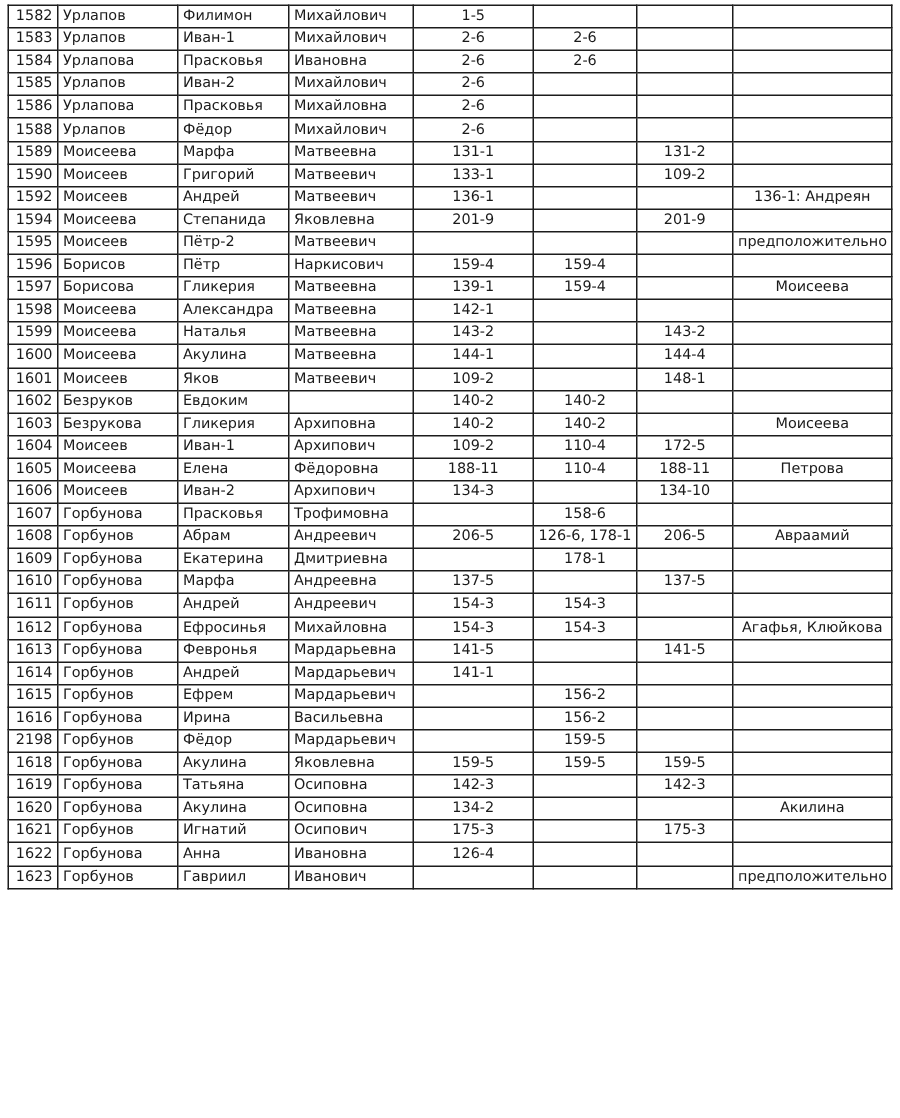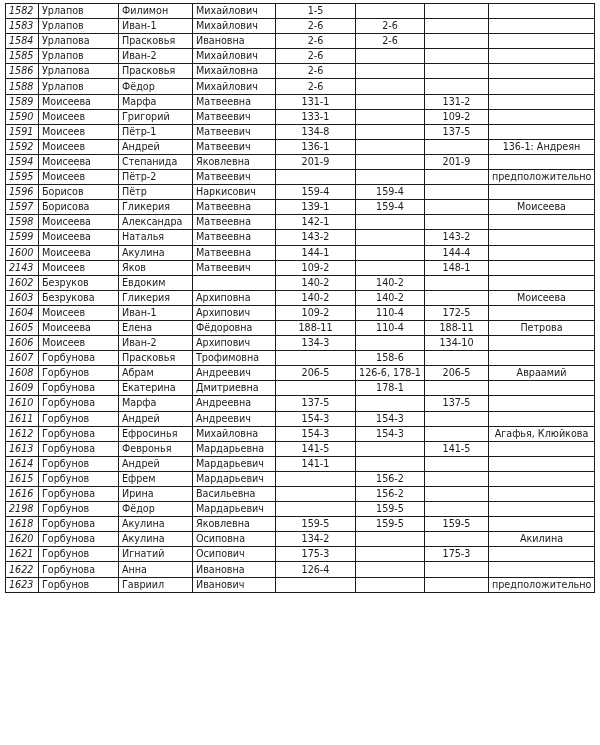"1582" td.num { font-style: italic -> none; text-align: left -> right }
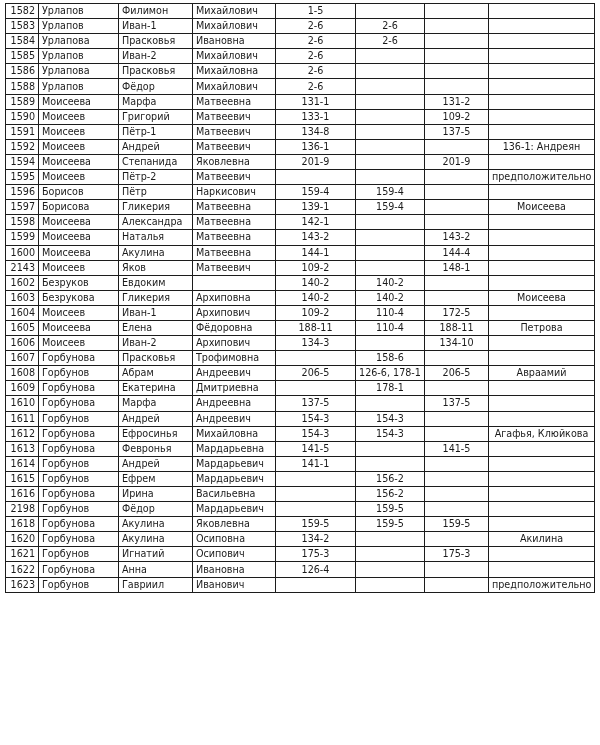"1591" tr { html: <tr> <td>1591</td> <td>Моисеев</td> <td>Пётр-1</td> <td>Матвеевич</td> <td>134-8</td> <td></td> <td>137-5</td> <td></td> </tr> -> none }
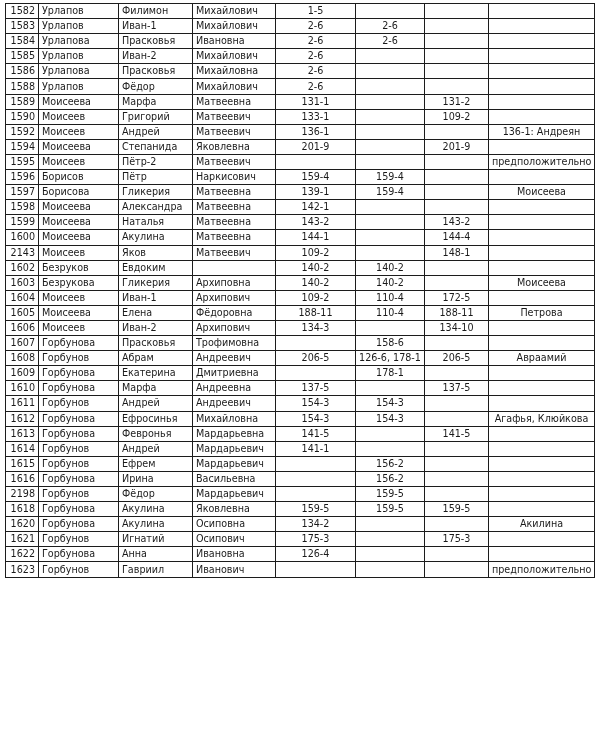"2143" td.num { text: 2143 -> 1601 }
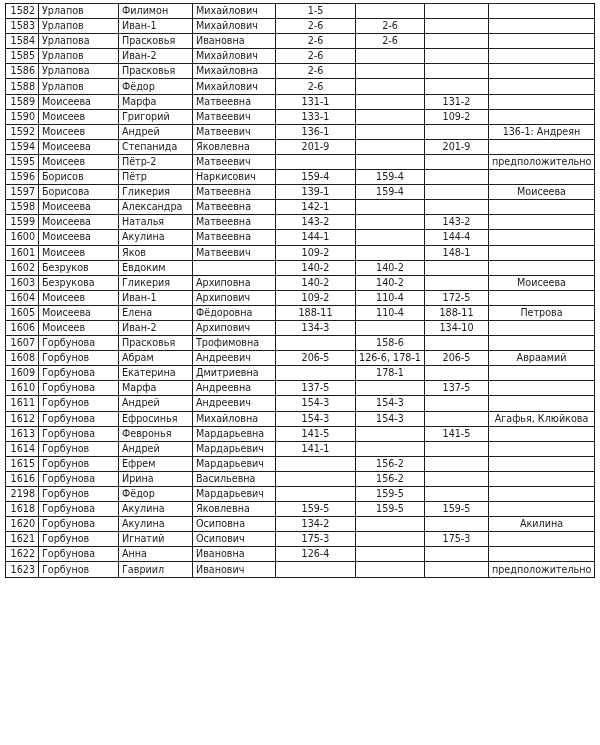"1619" tr { html: none -> <tr> <td>1619</td> <td>Горбунова</td> <td>Татьяна</td> <td>Осиповна</td> <td>142-3</td> <td></td> <td>142-3</td> <td></td> </tr> }
